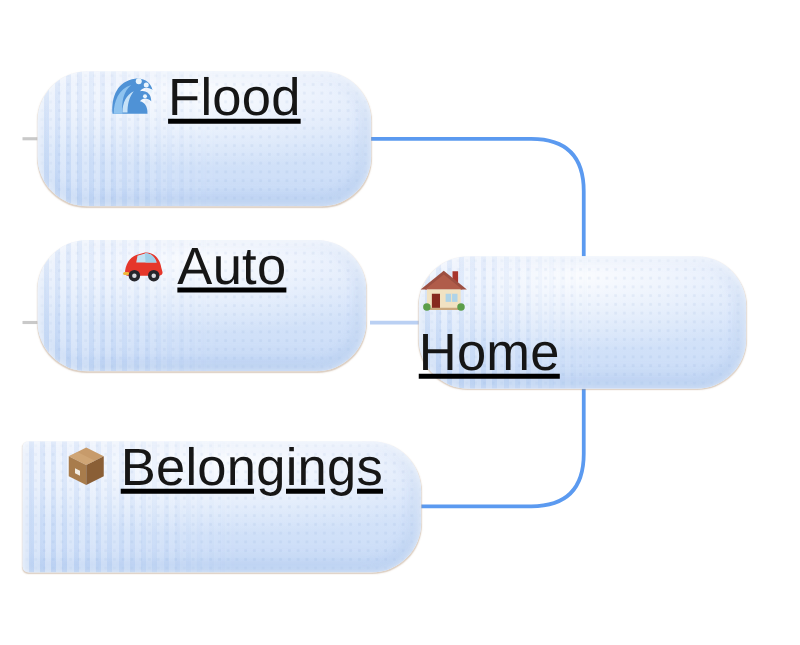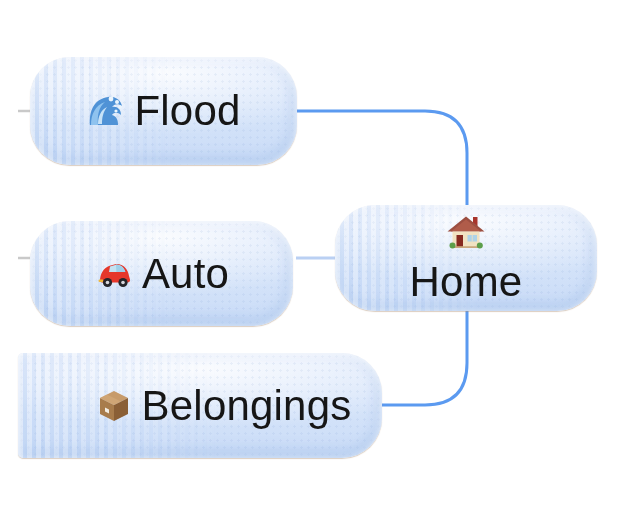"Flood" .node { align-items: center -> none; text-decoration: none -> underline }
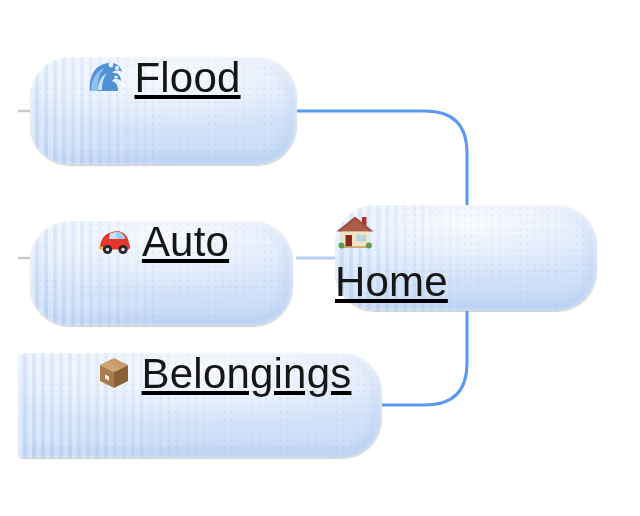"Auto" .node-auto { top: 221px -> 192px }
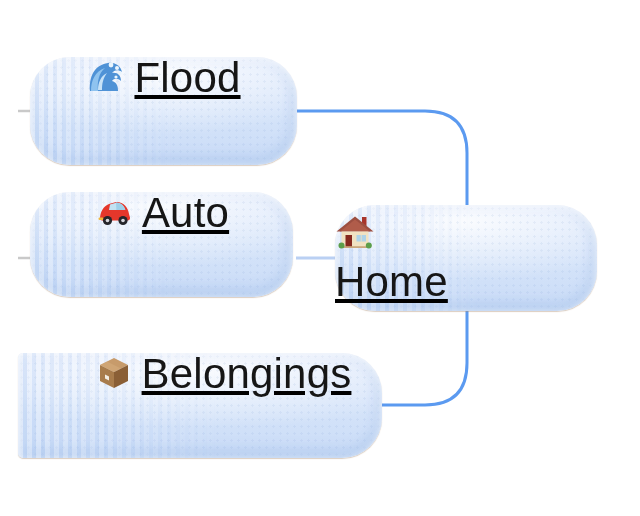"Belongings" .node-belongings { padding-left: 45px -> none }
